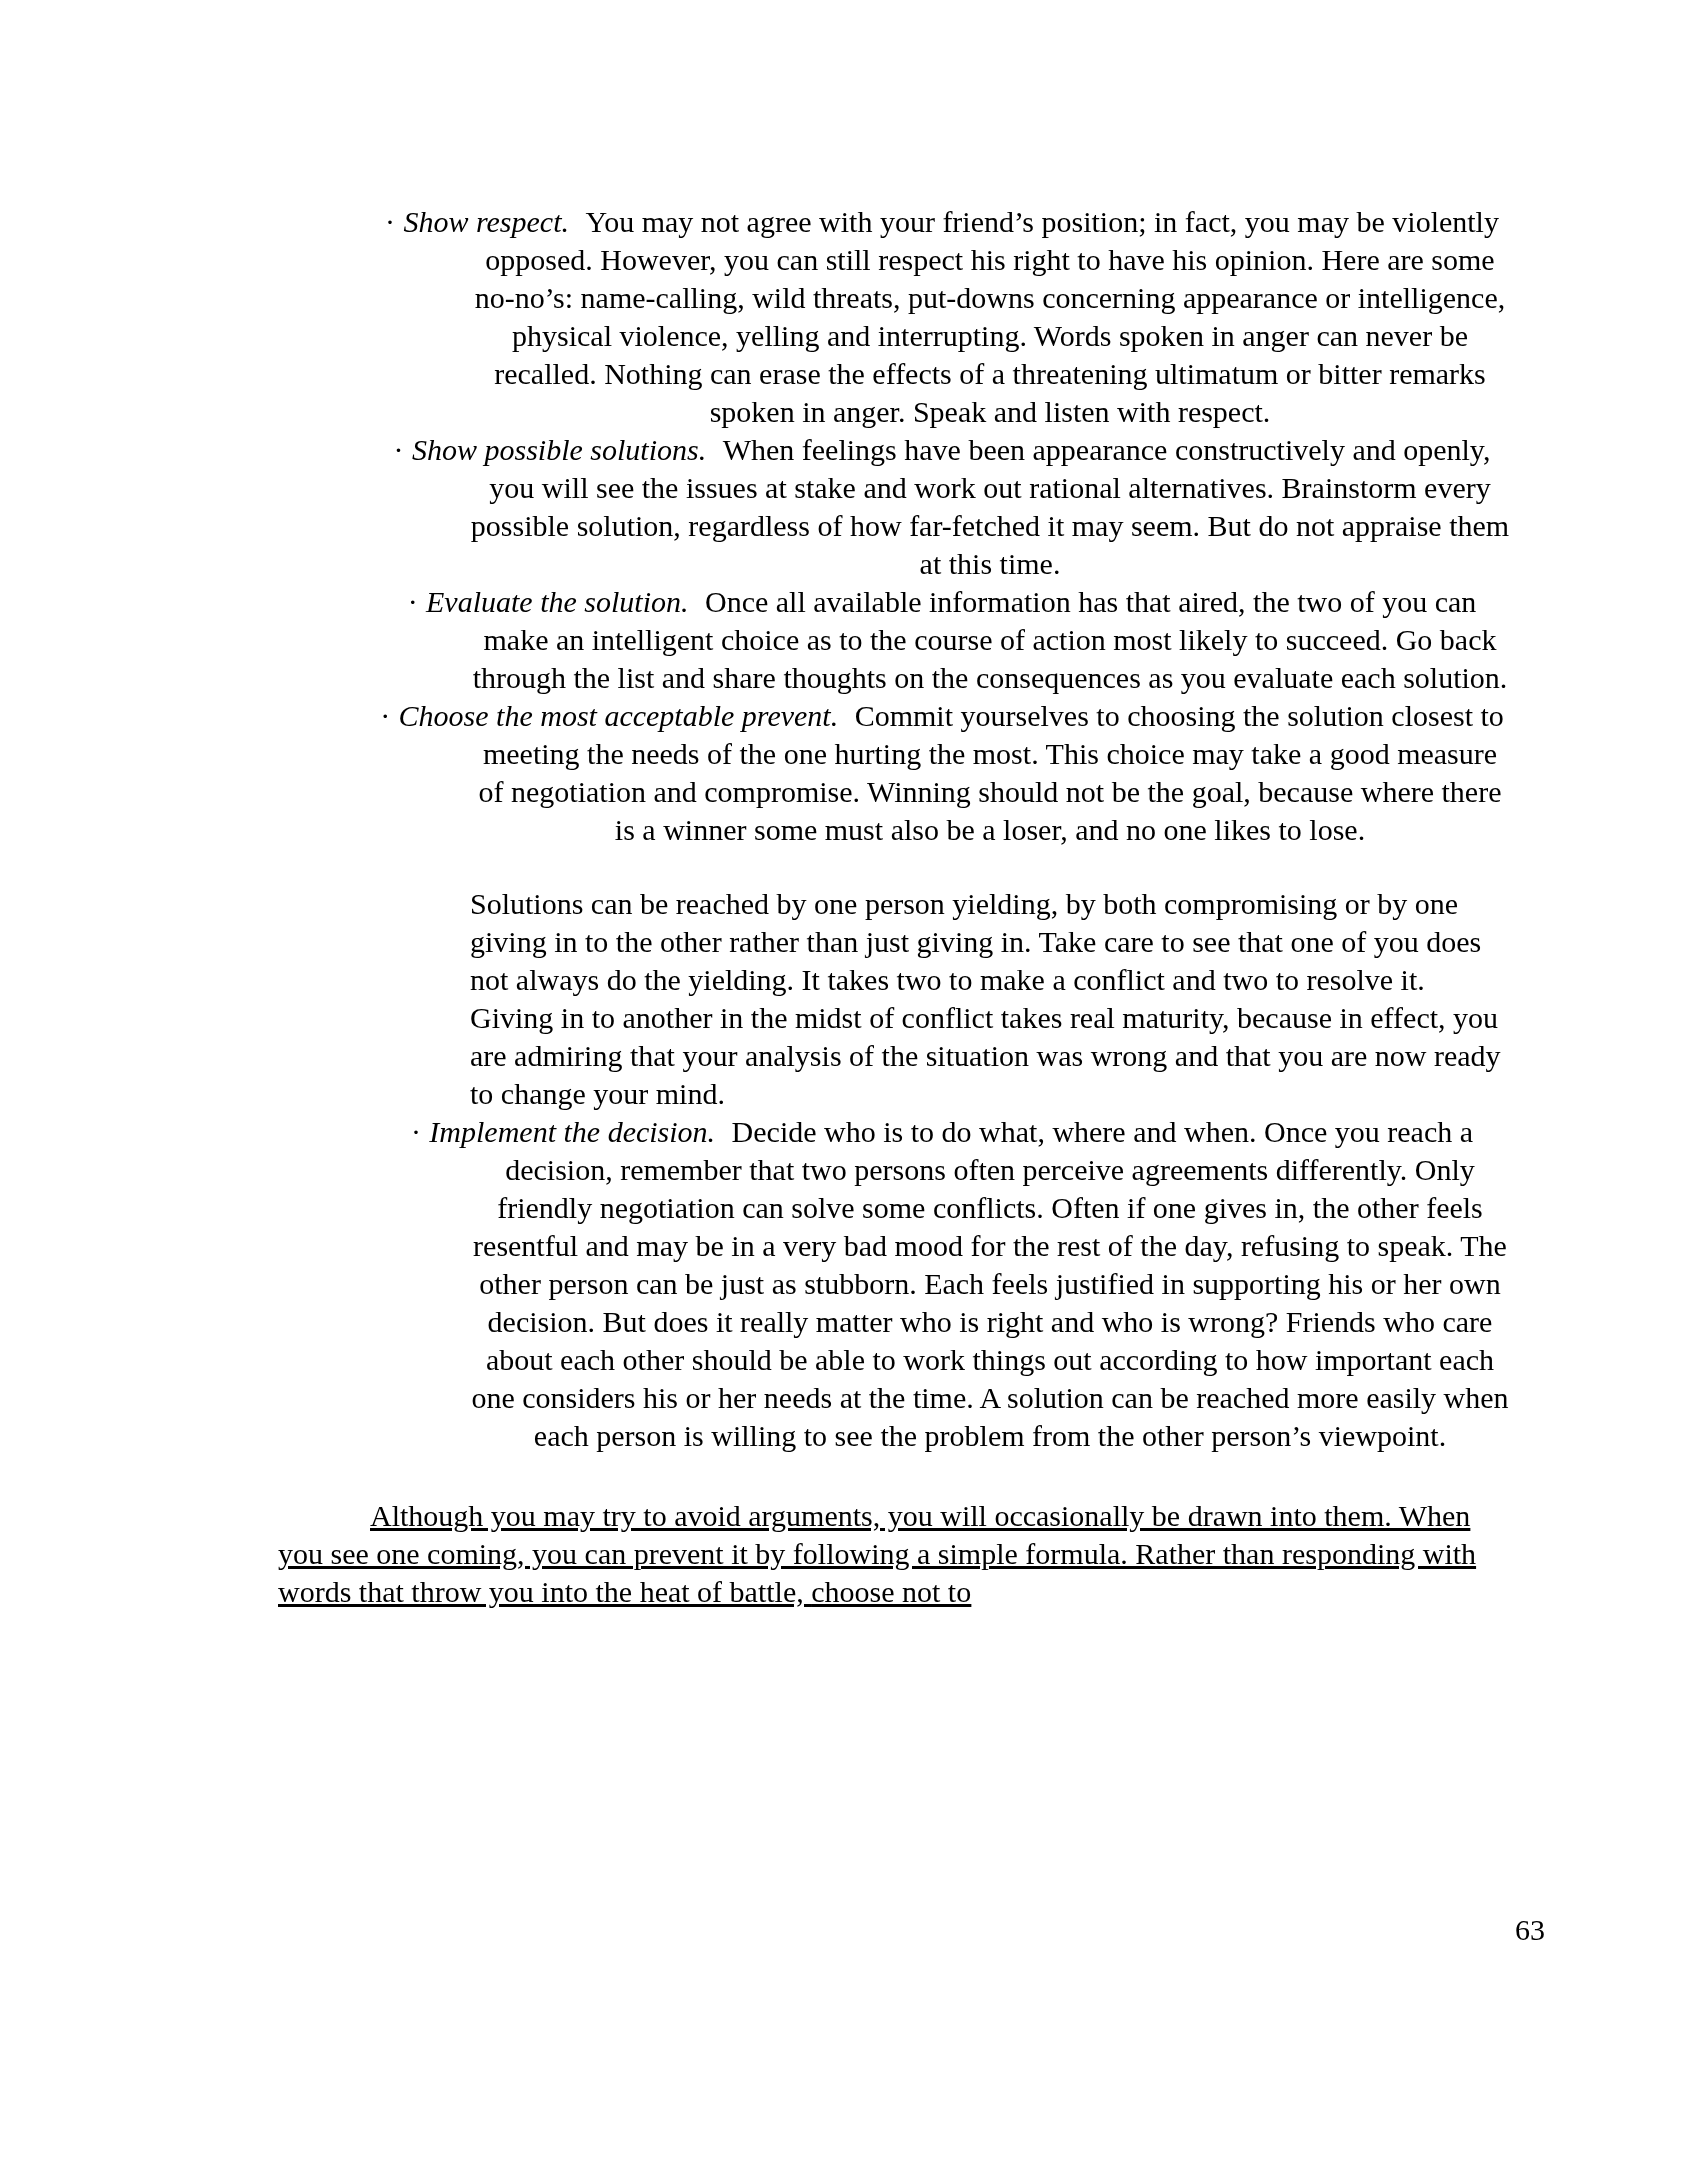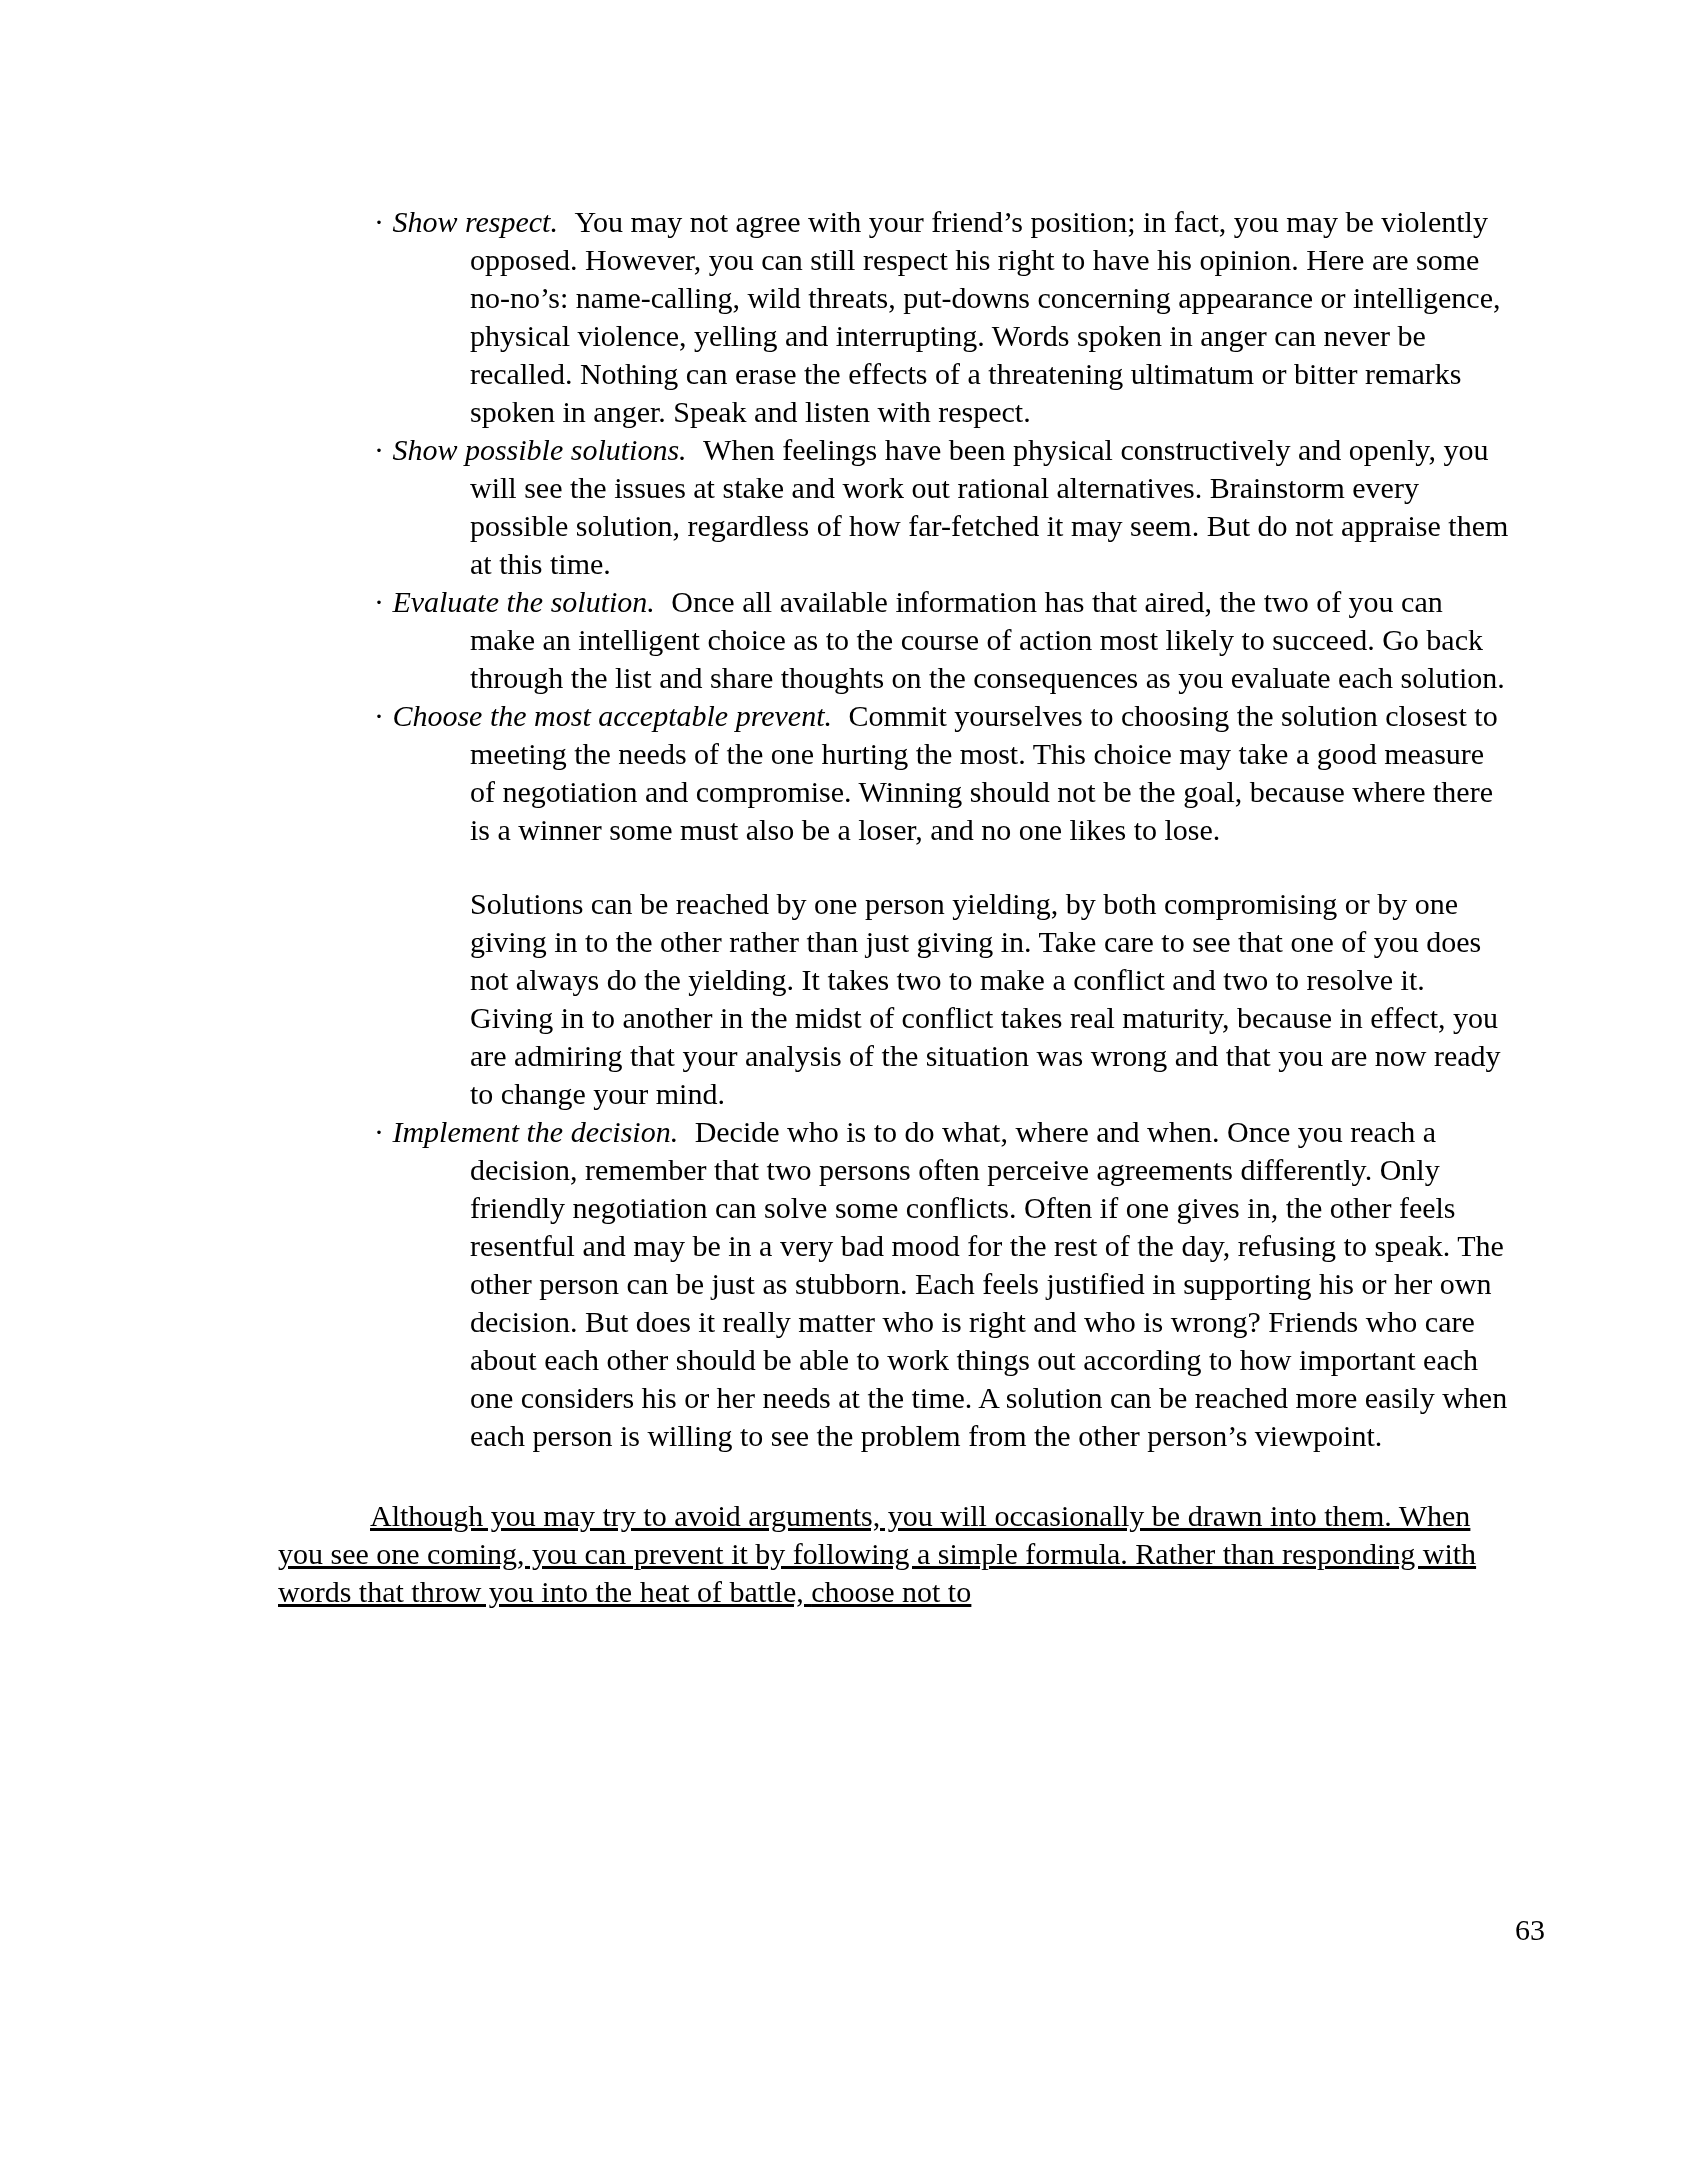"· Show respect. You may" .bullet-item { text-align: none -> center }
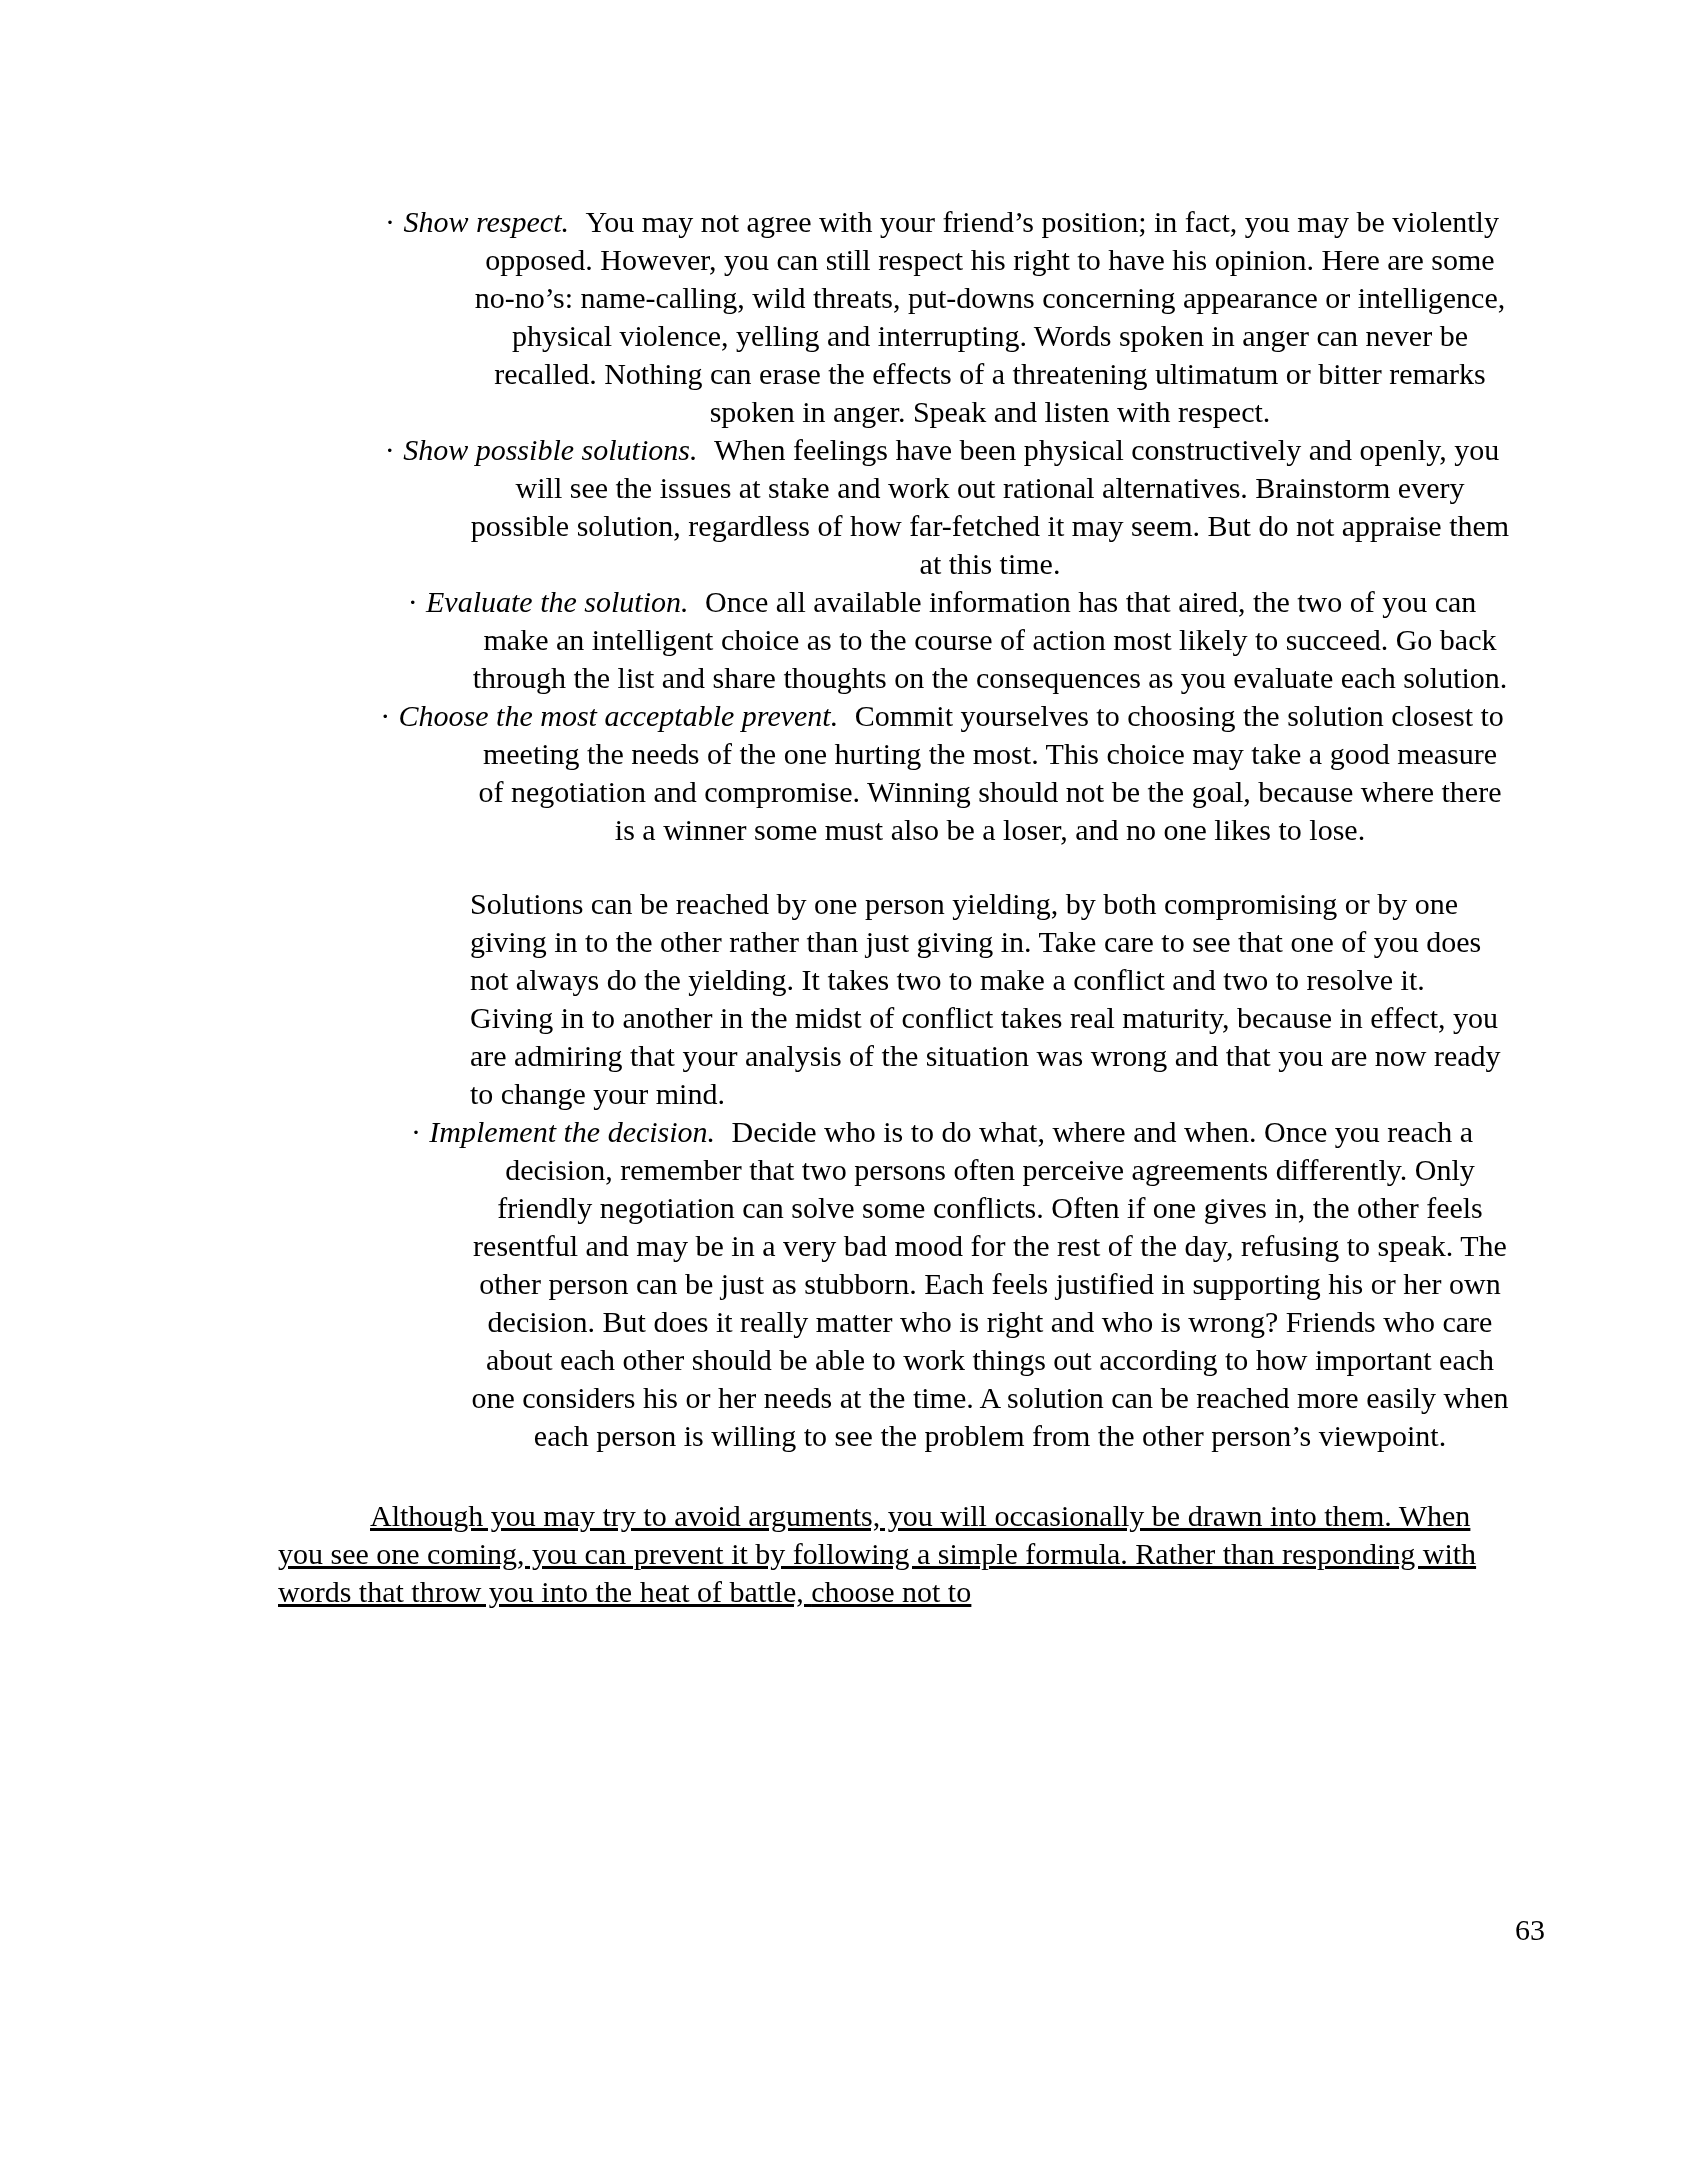"When feelings have been physical" span { text: physical -> appearance }
